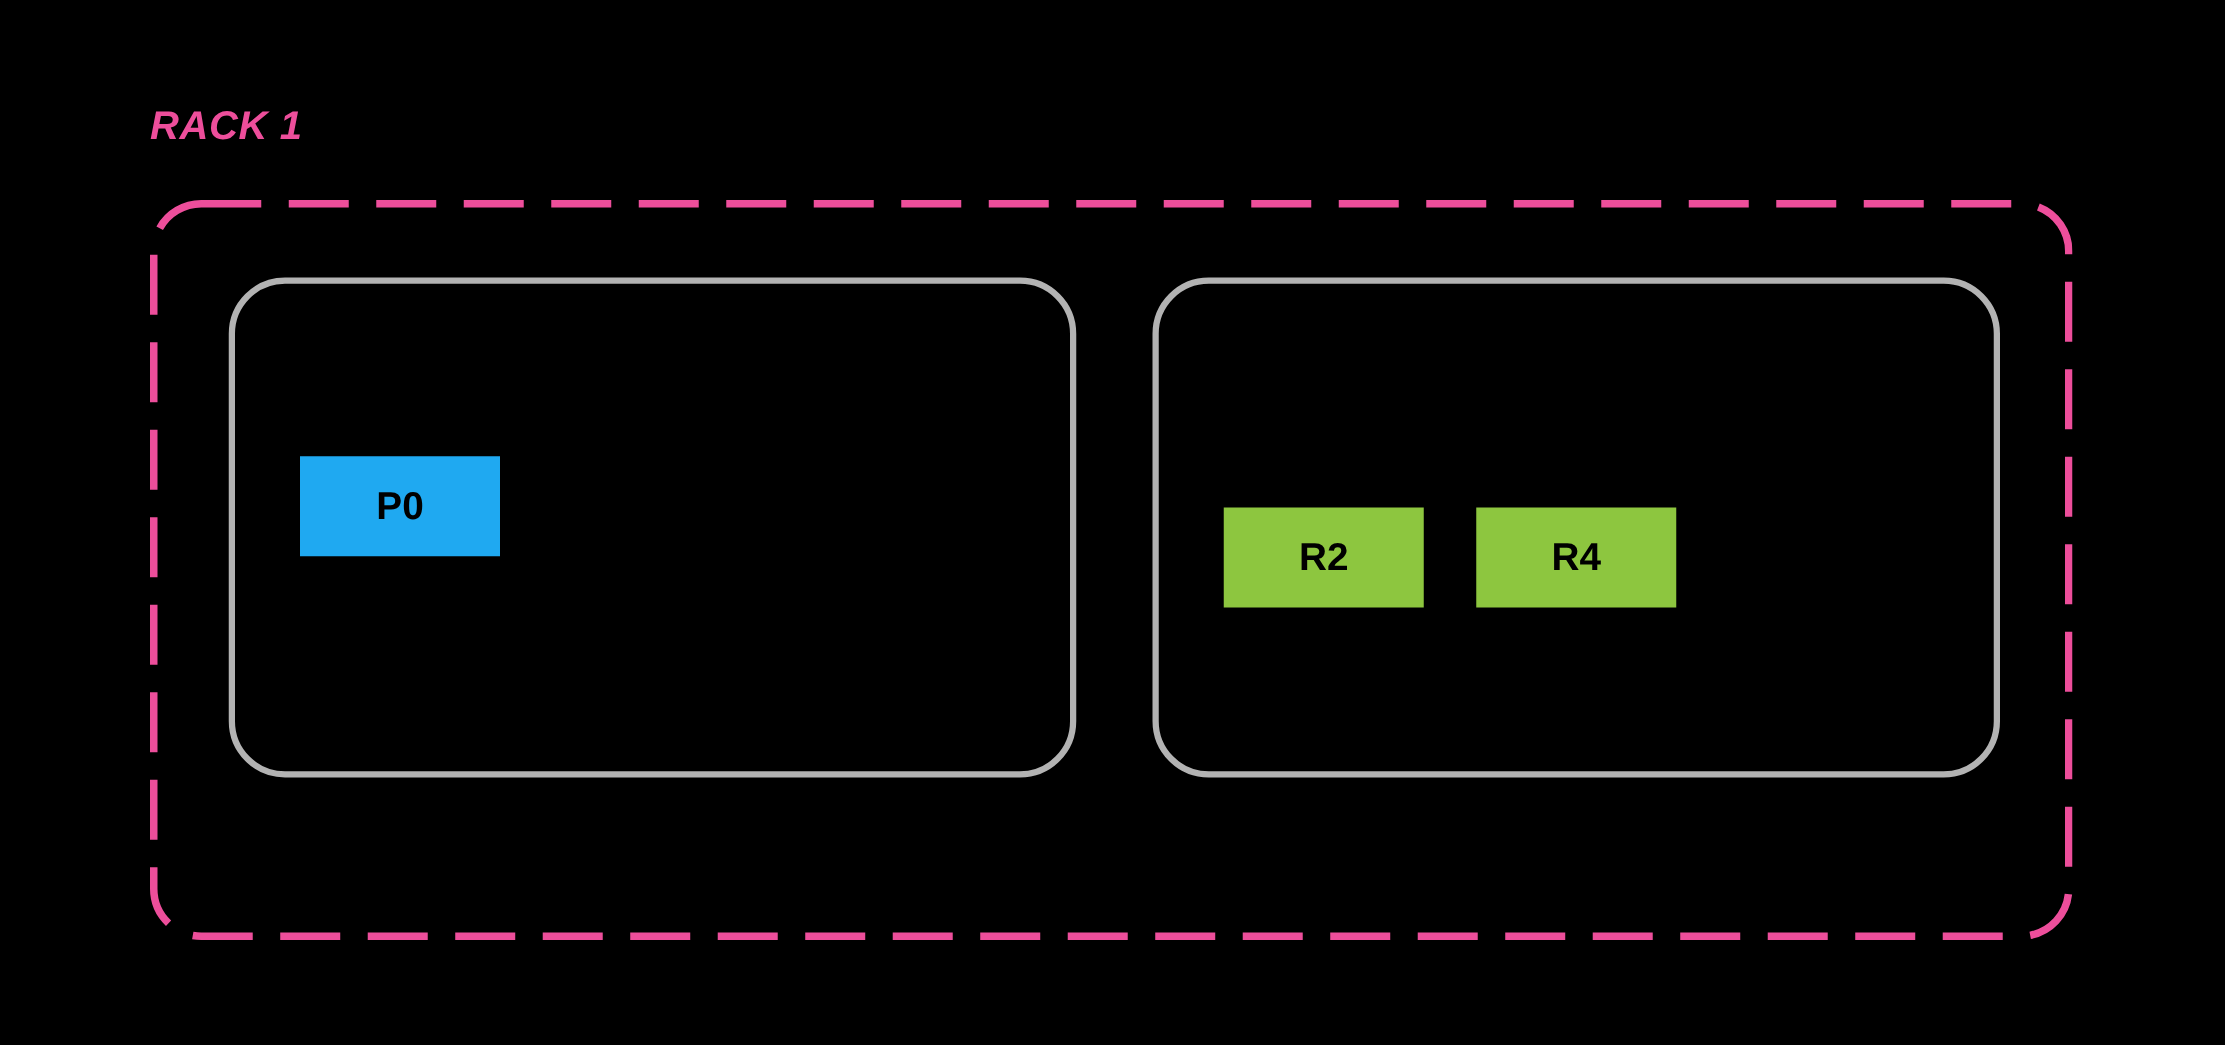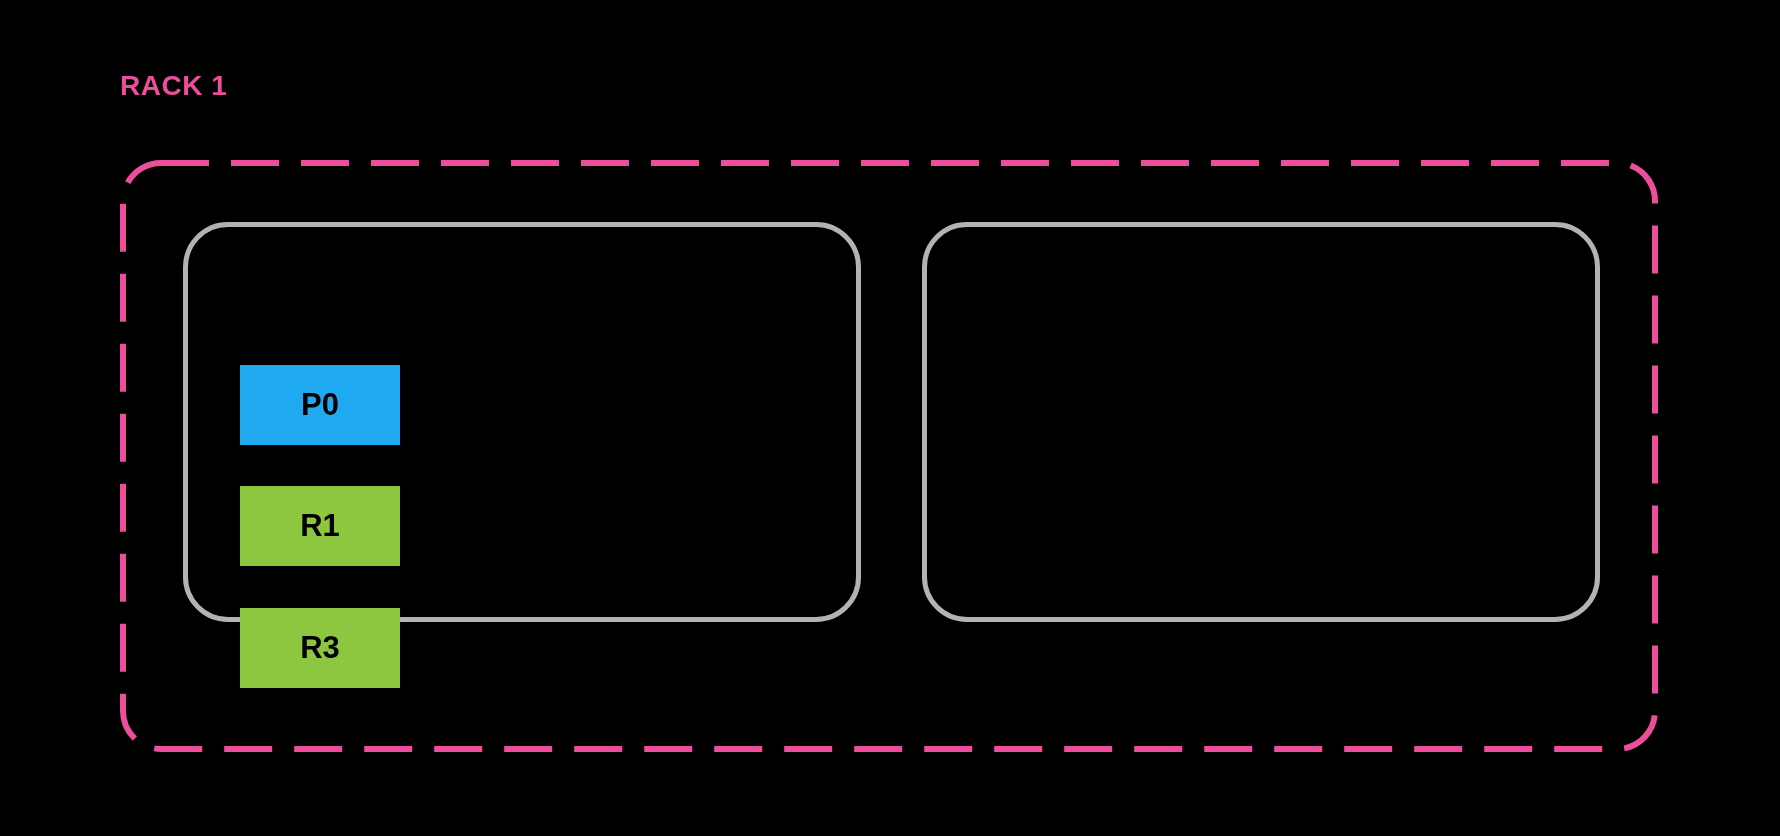"RACK 1" .rack-label { font-size: 28px -> 32px; font-style: none -> italic; top: 70px -> 82px }
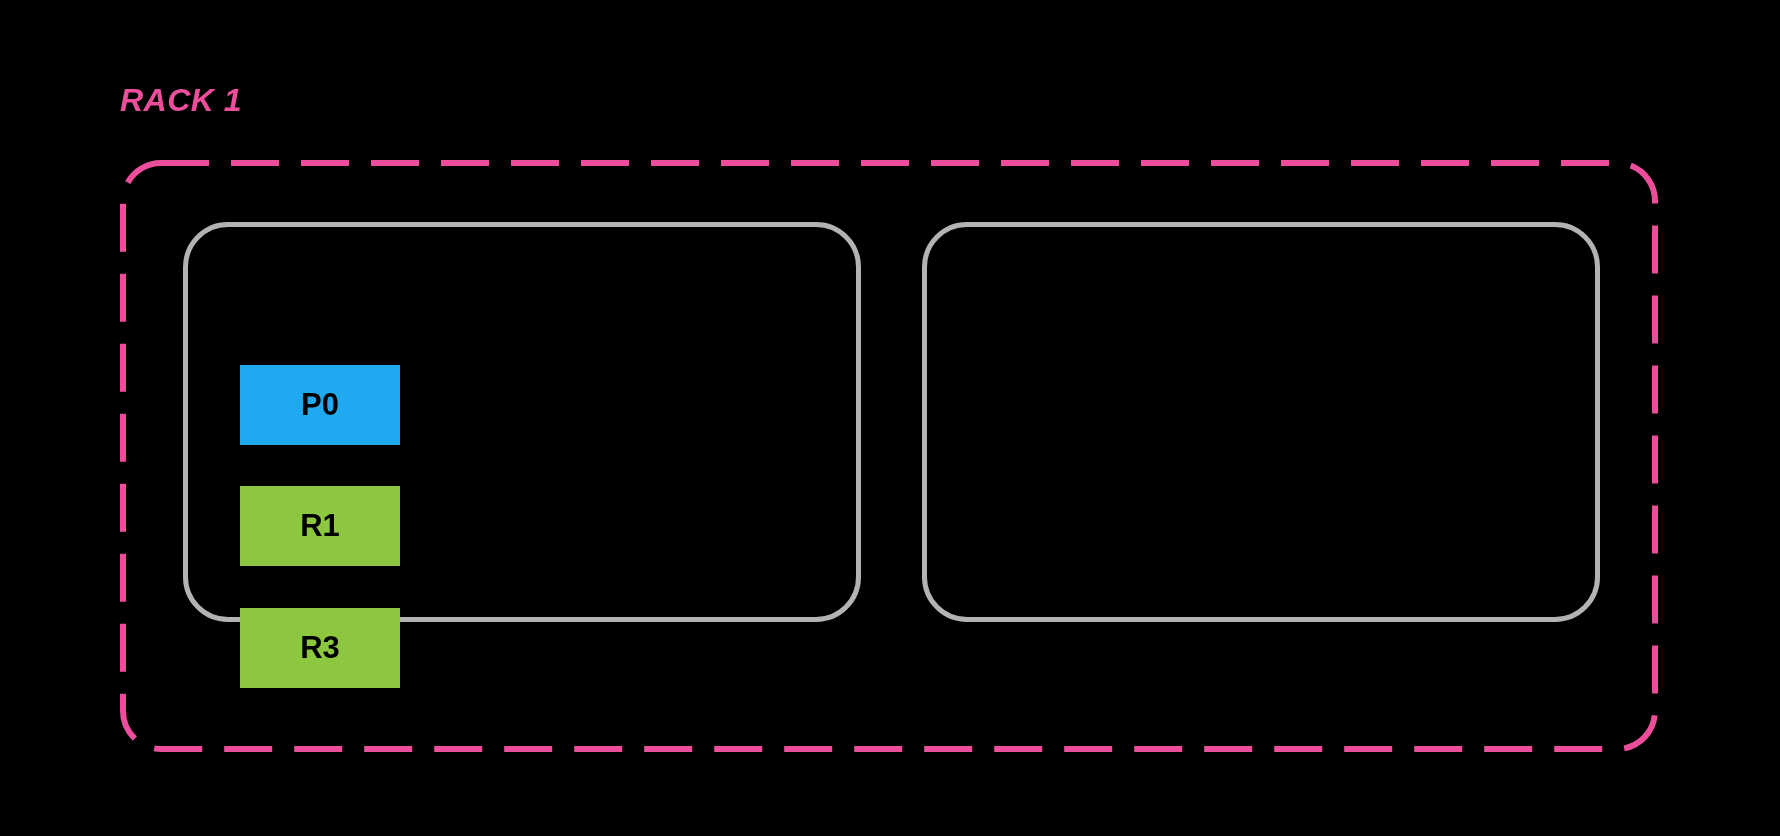"P0" .shard-row { flex-direction: column -> none }
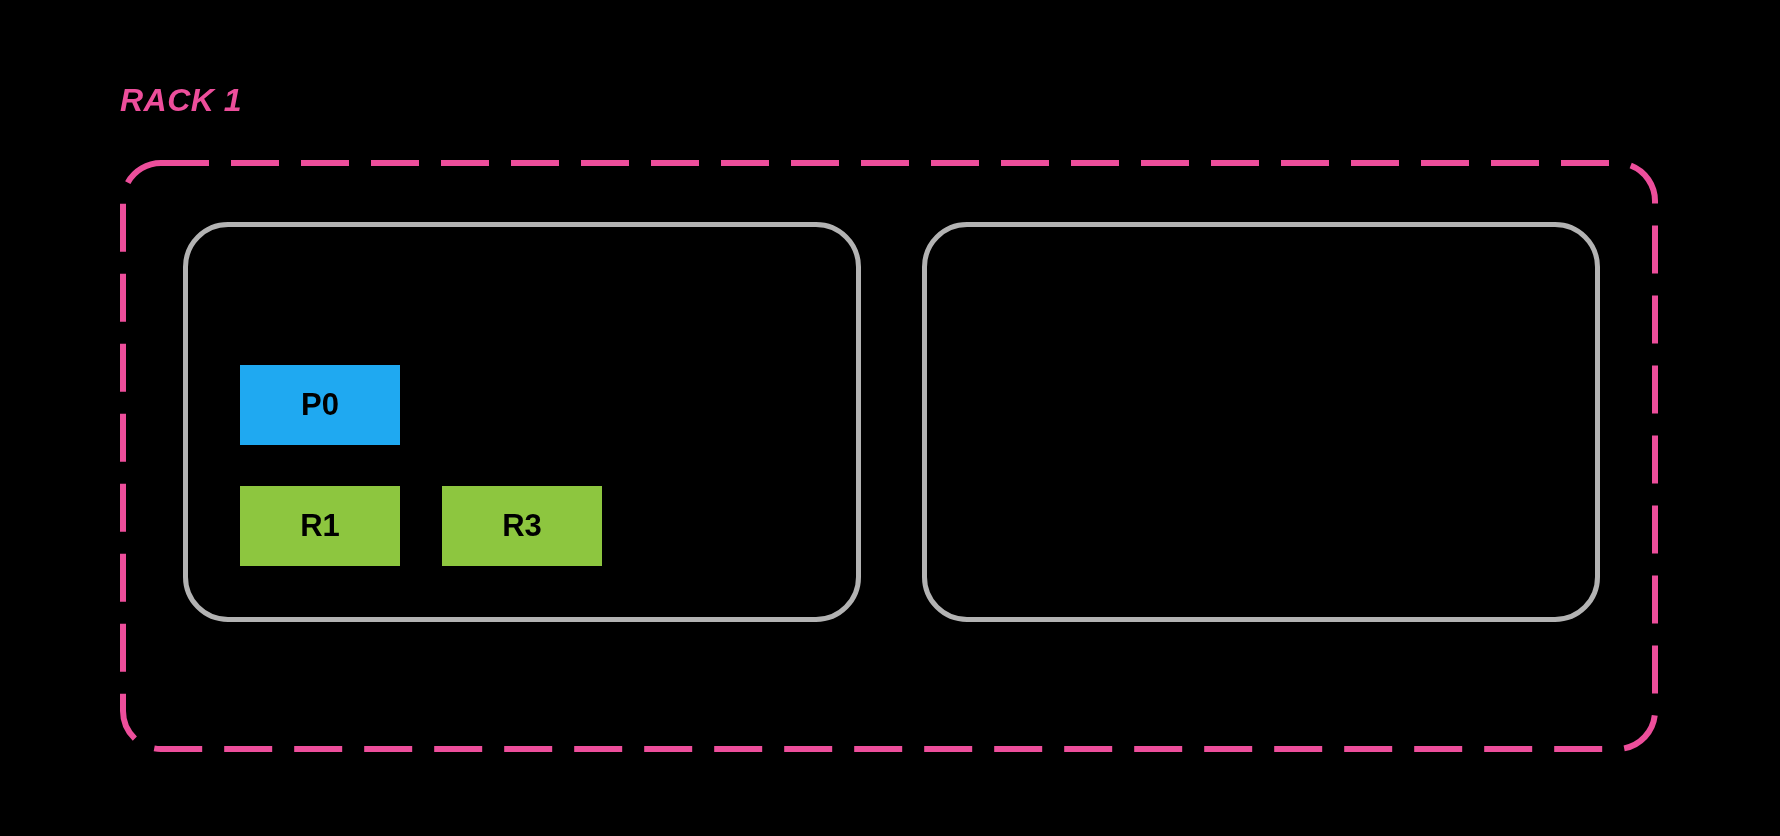"R2" div.shard-row { html: none -> <div> <div>R2</div> <div>R4</div> </div> }
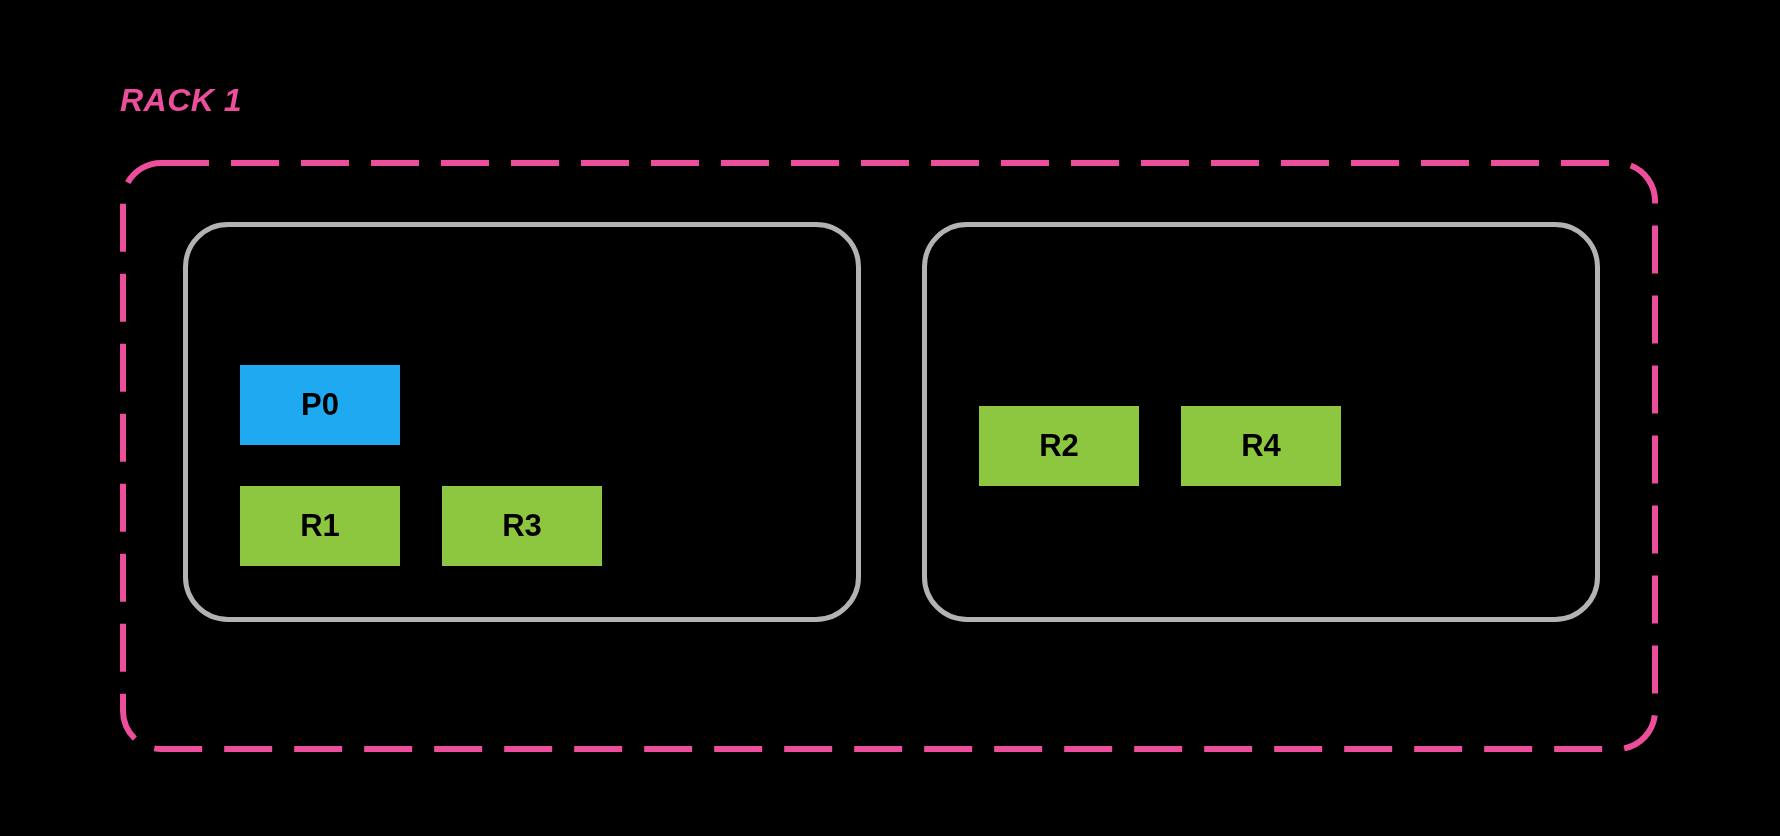"R1" div.shard-row { html: <div> <div>R1</div> <div>R3</div> </div> -> none }
